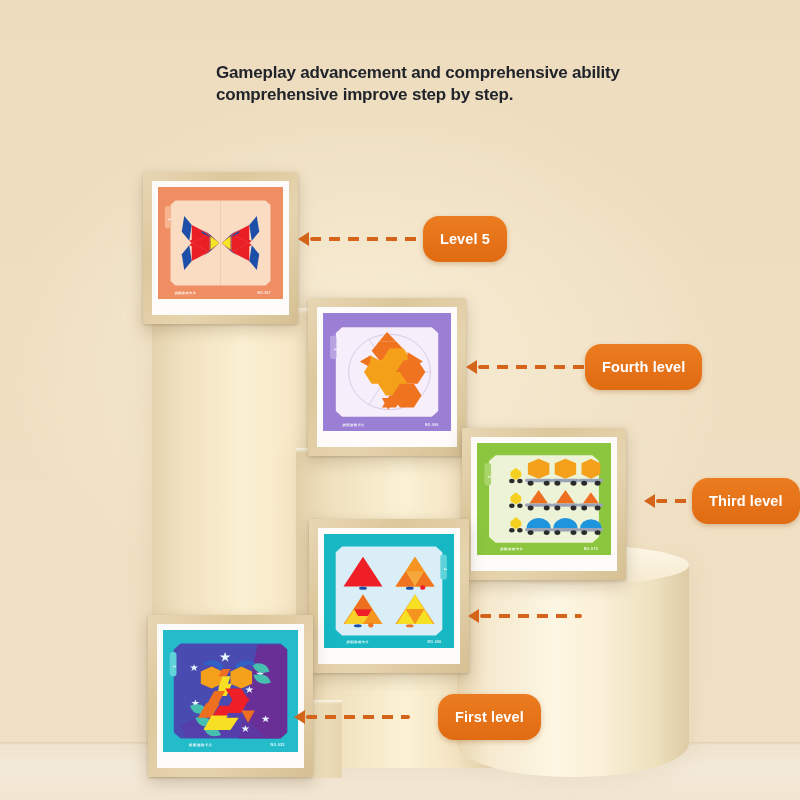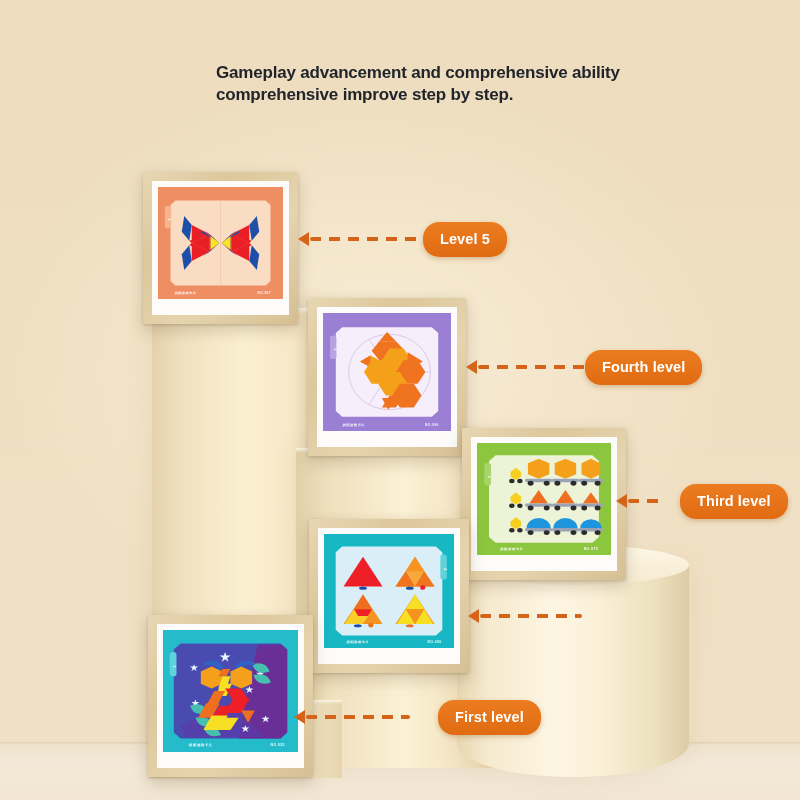"Level 5" .pill { height: 35px -> 46px }
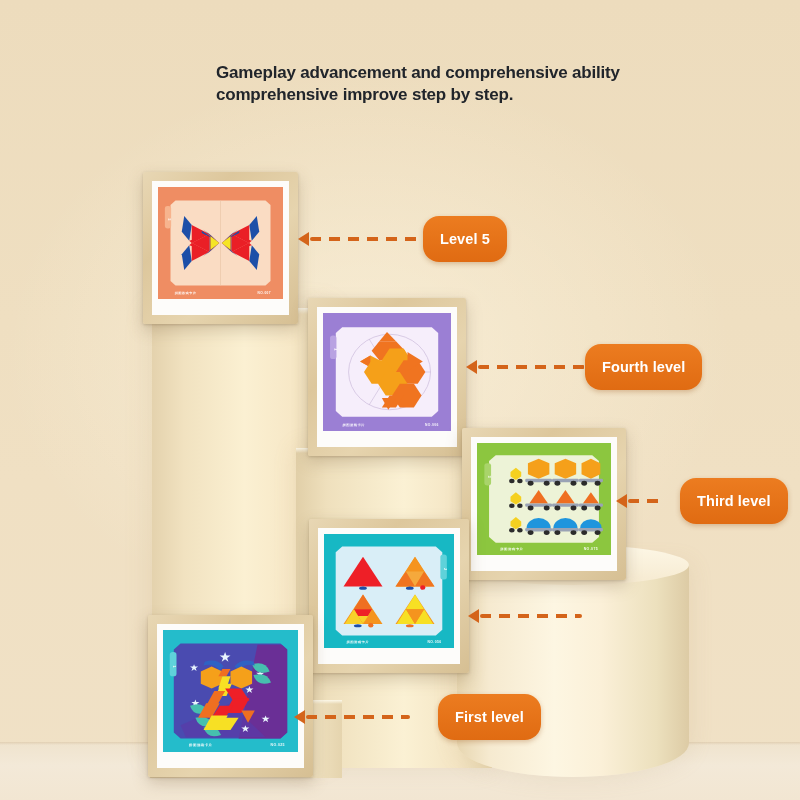"Third level" div.callout { gap: 16px -> none; left: 616px -> 644px }
